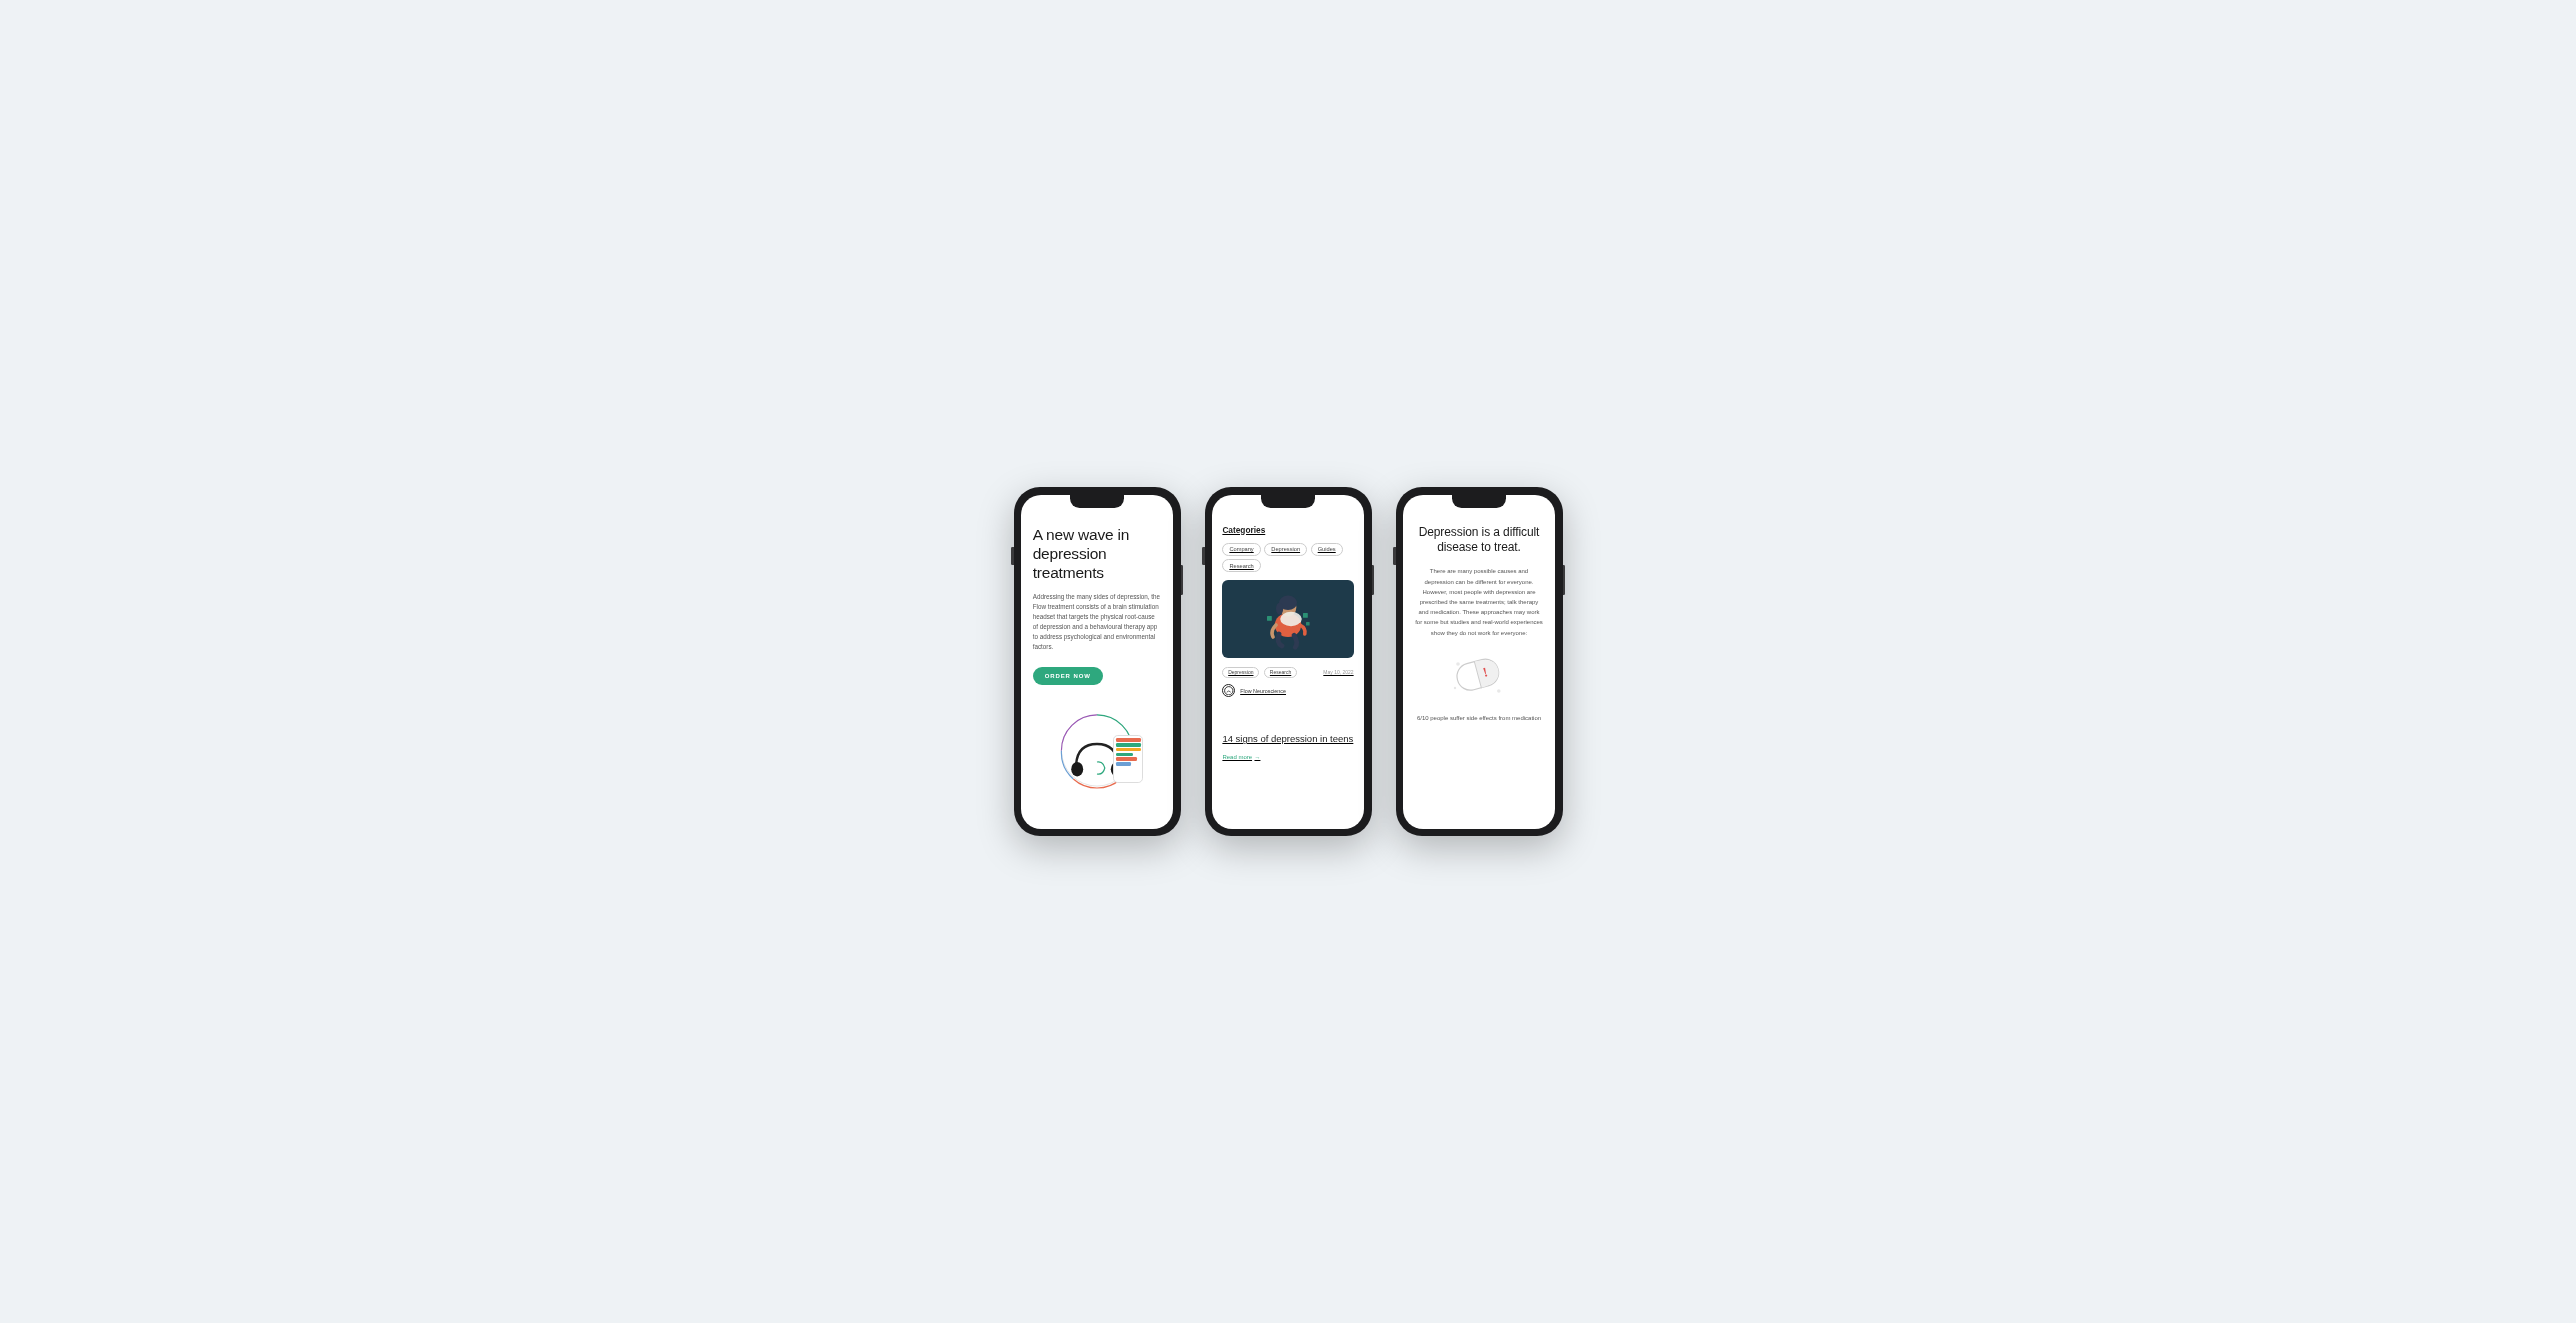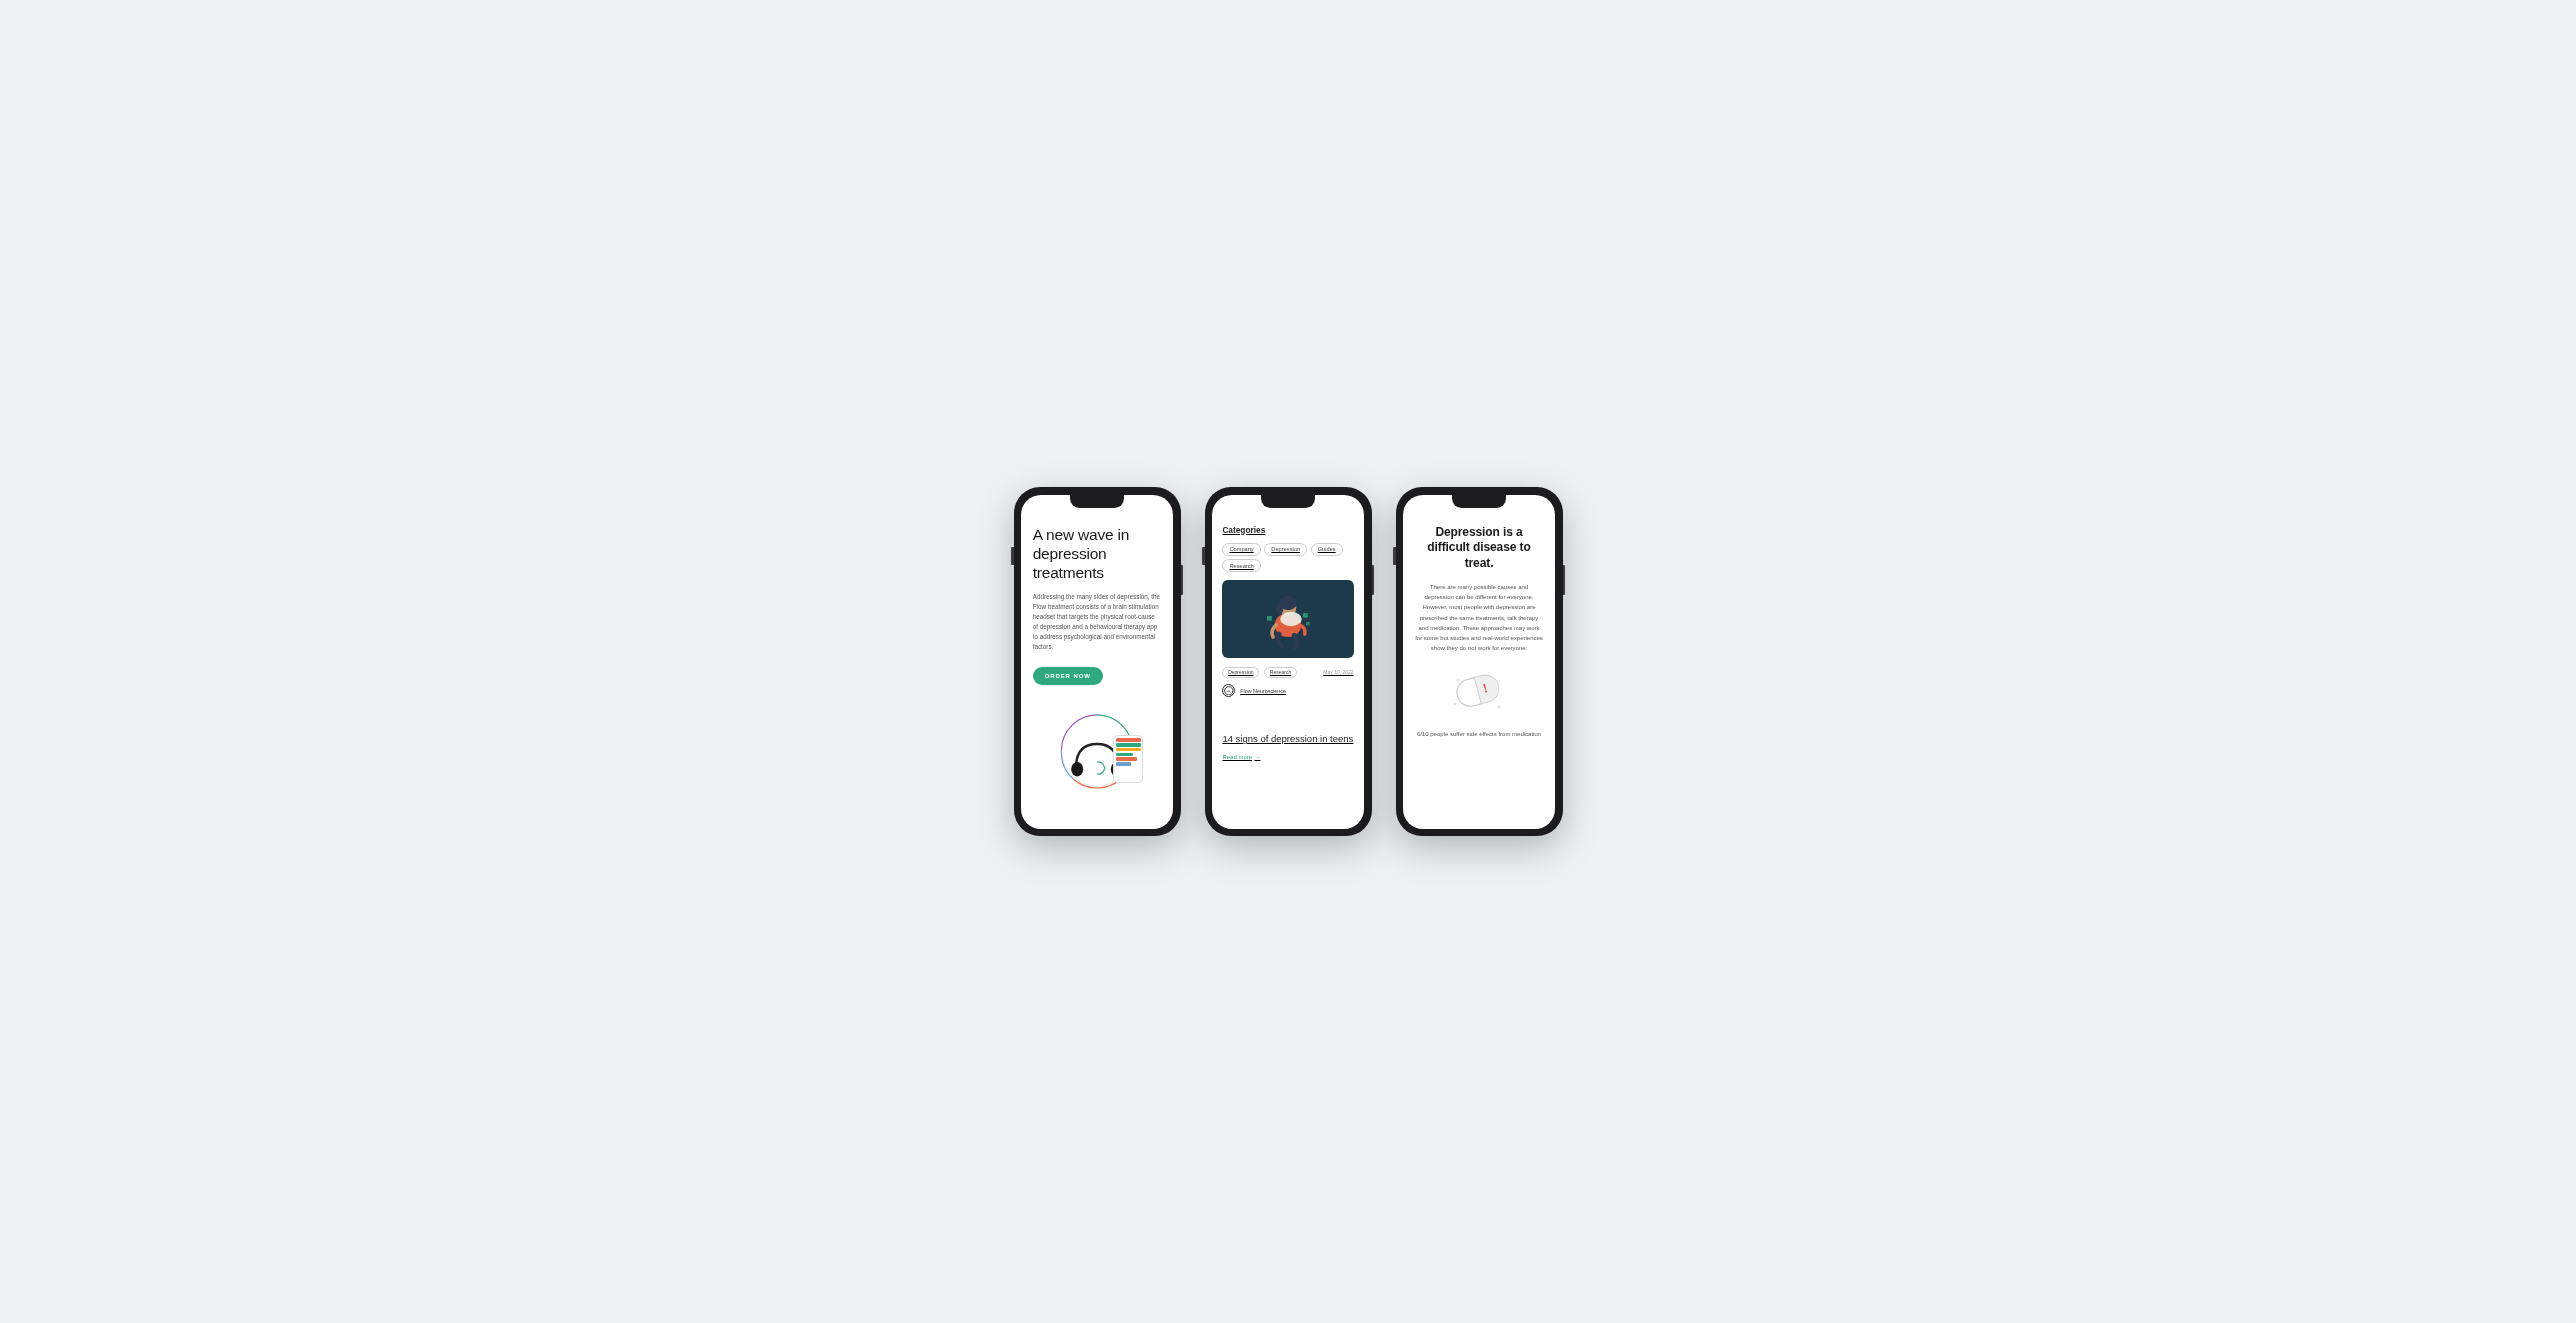"Depression is a difficult disease" .phone3-title { font-weight: 700 -> 400 }
